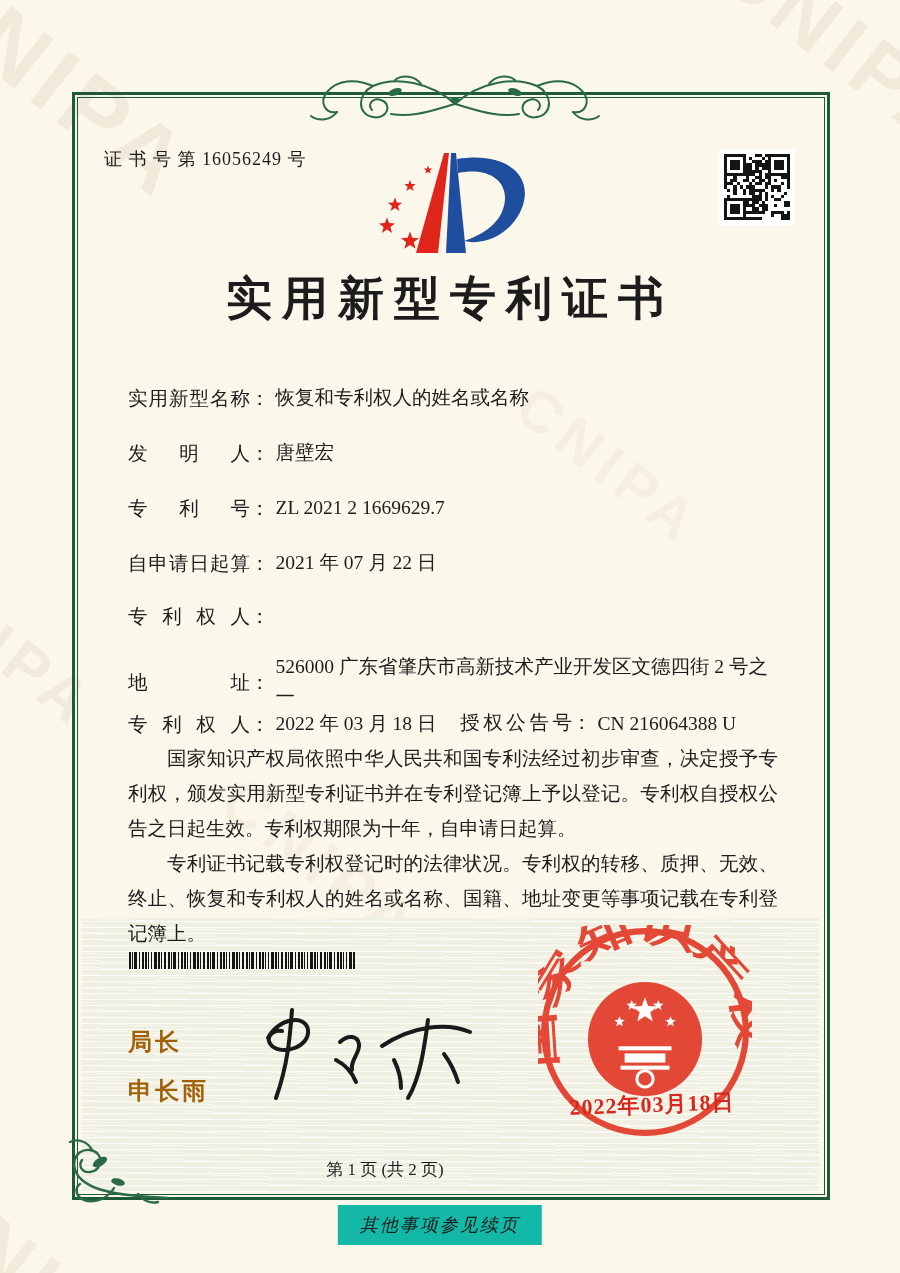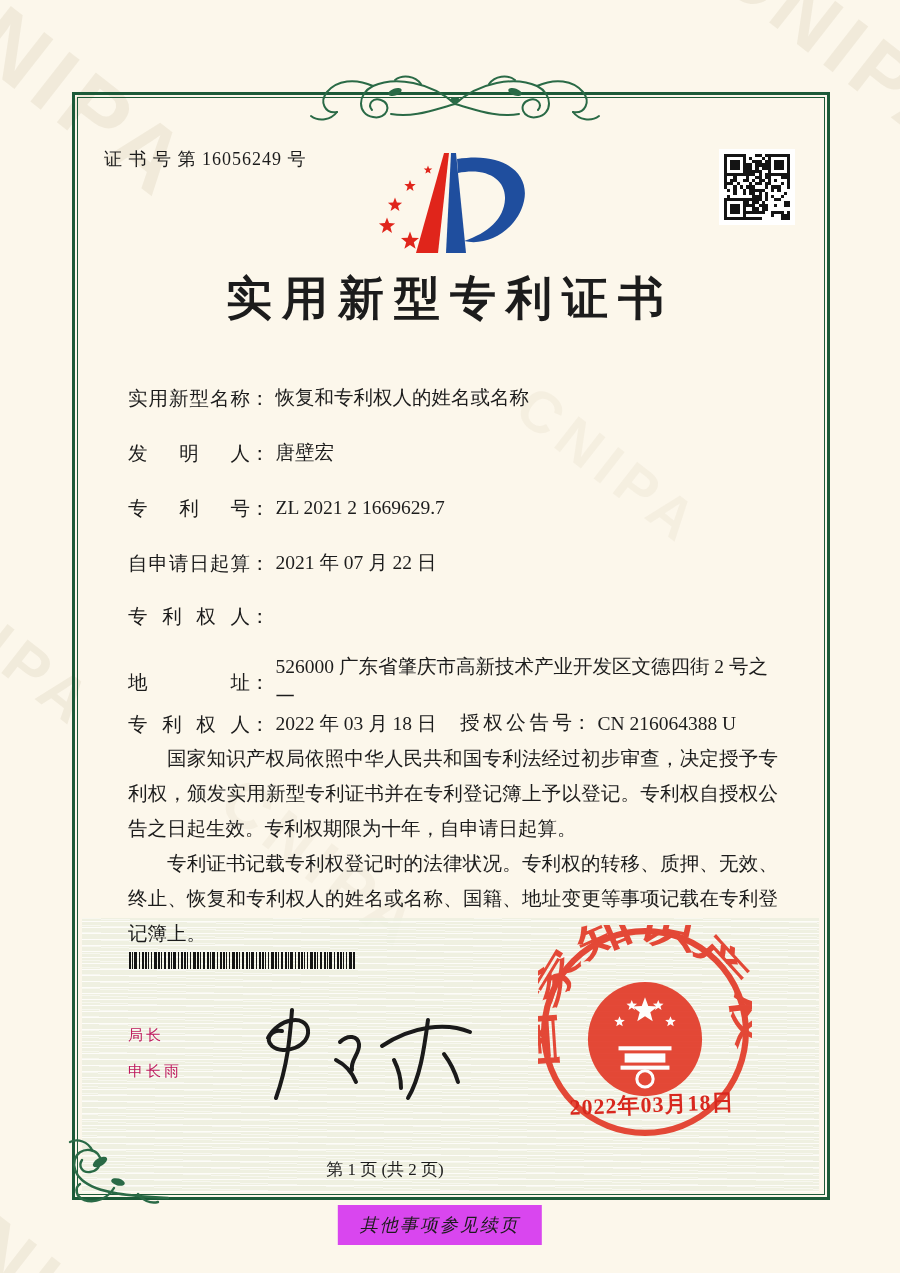"局长" .officer { color: #be185d -> #a16207; font-size: 15px -> 24px; font-weight: none -> bold }
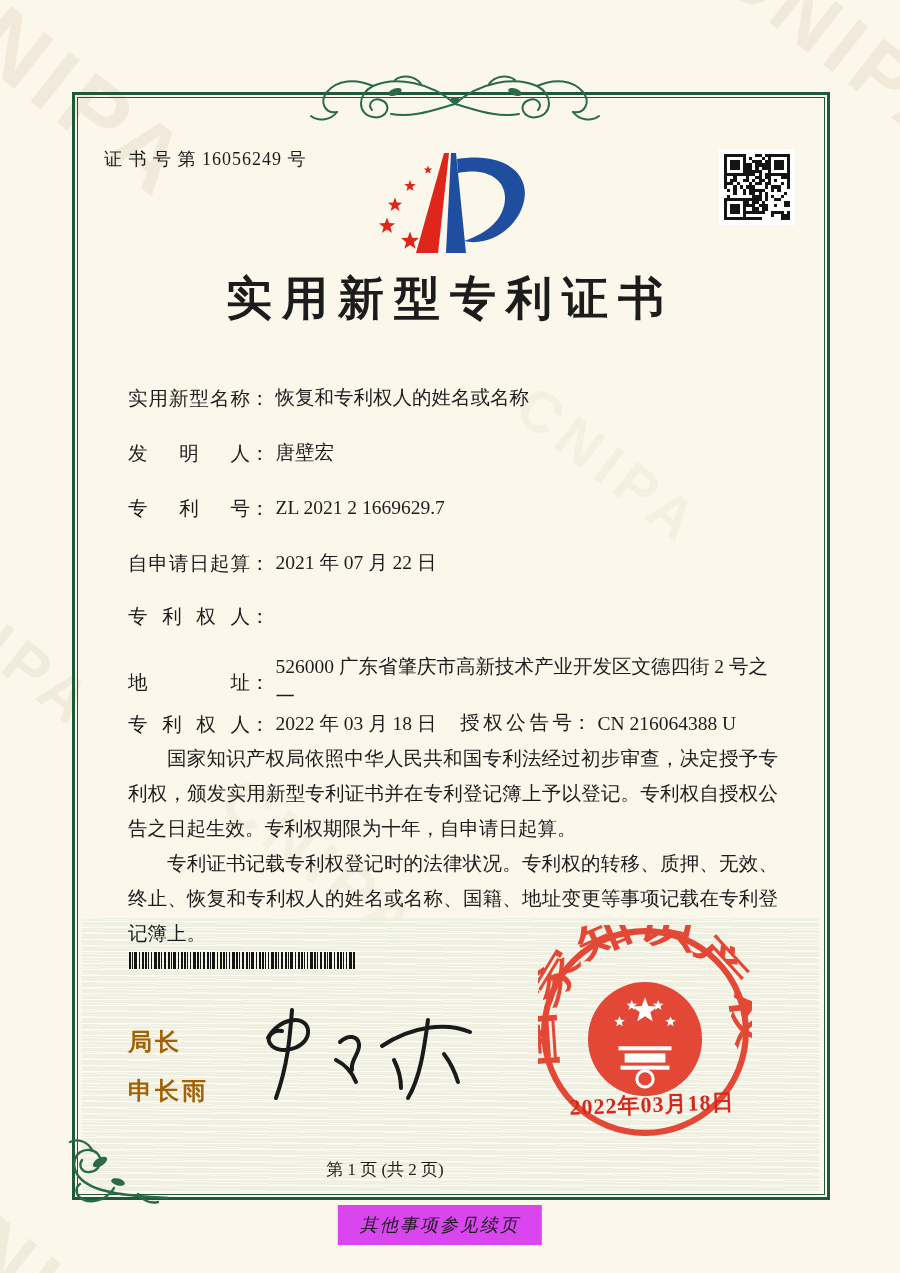"其他事项参见续页" .cont { background: #d946ef -> #14b8a6 }
